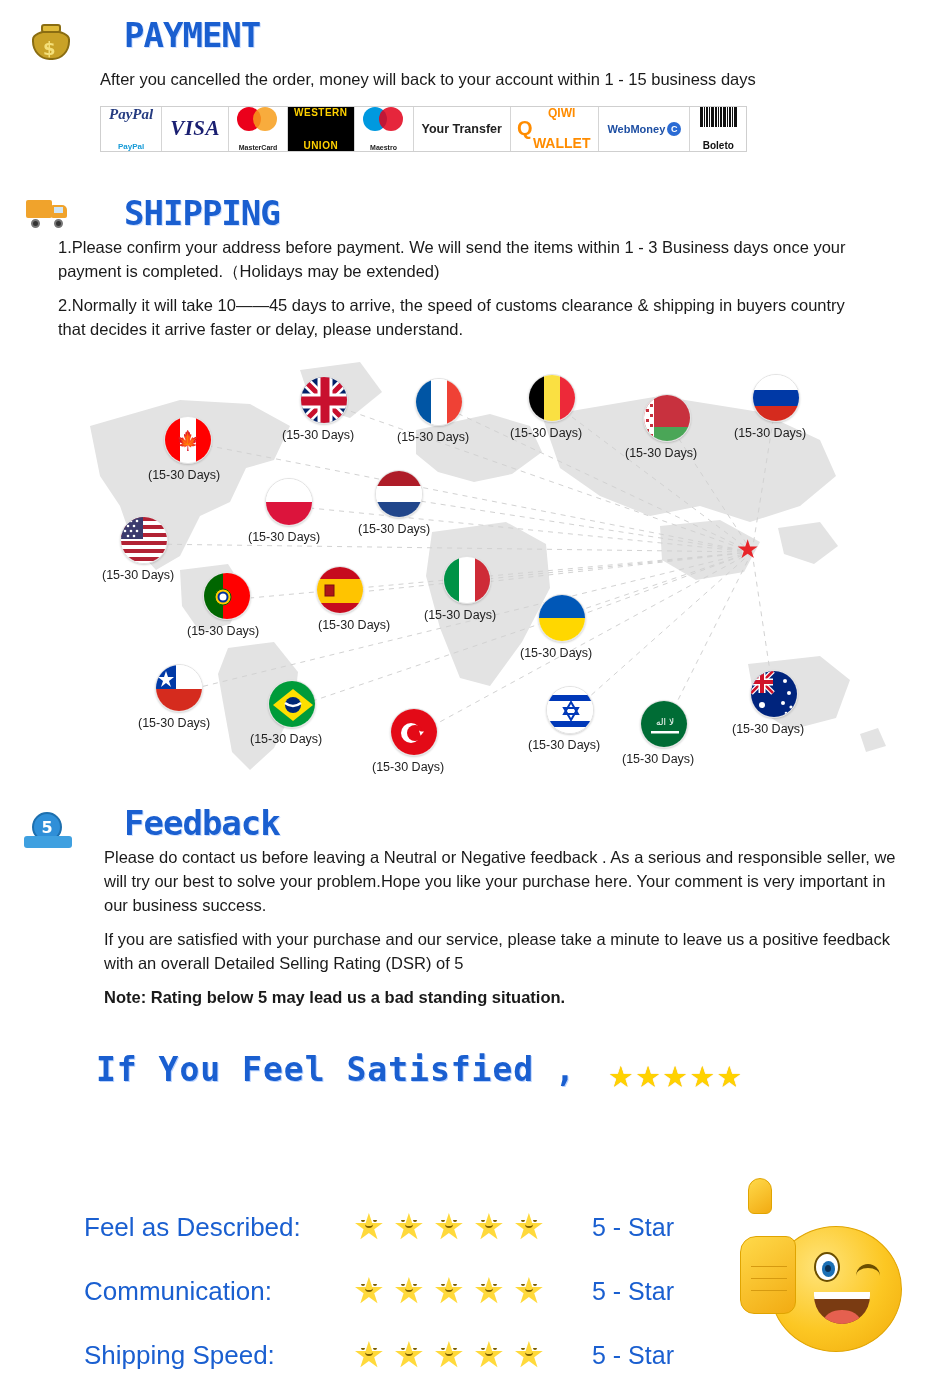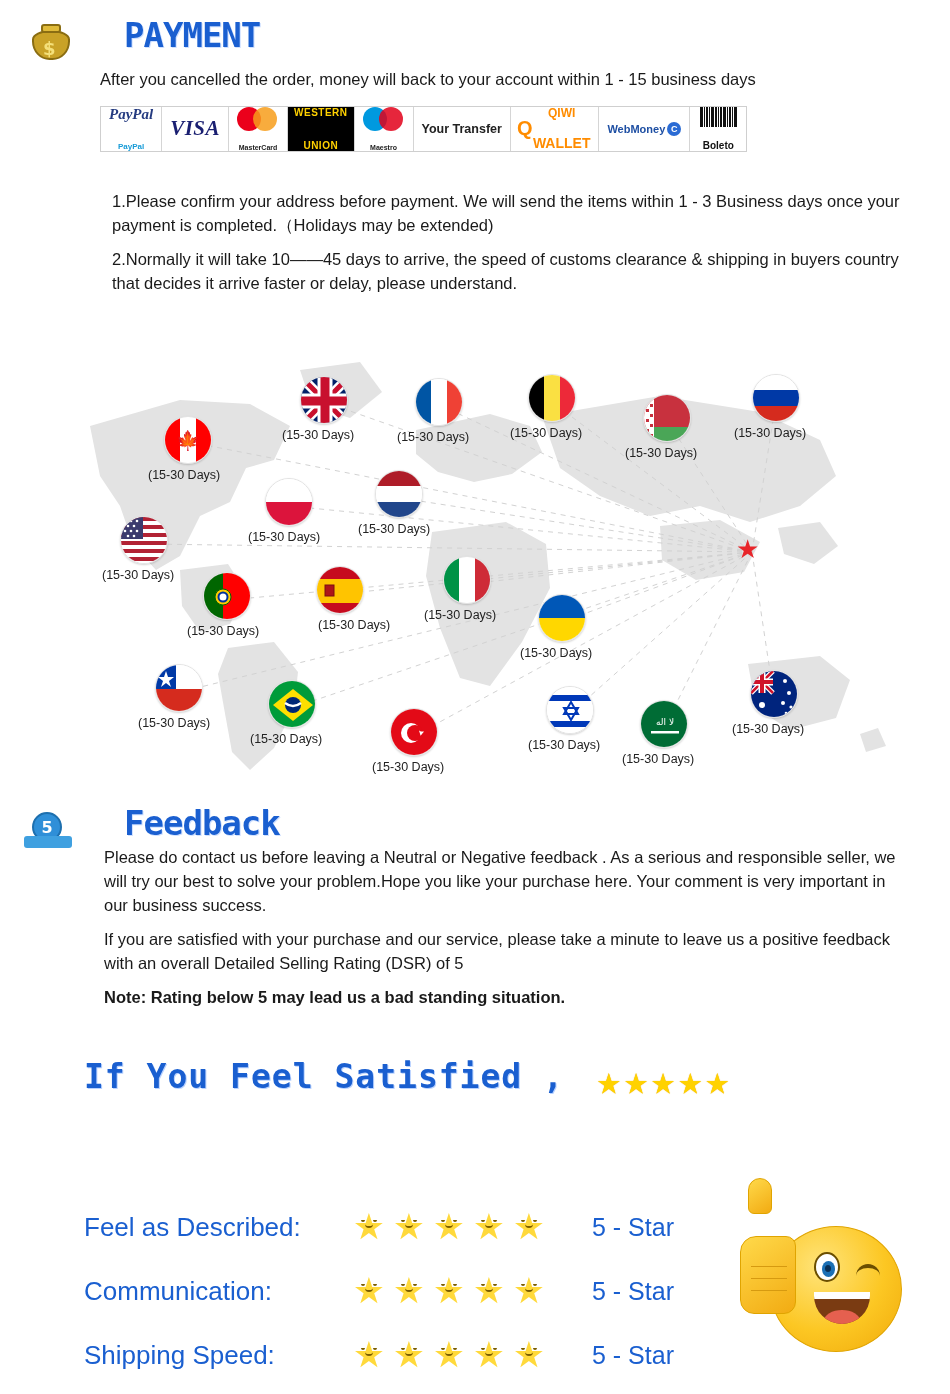"SHIPPING" div.sec-head { html: none -> <div> <div> <div> <div></div> <div></div> <div></div> <div></div> <div></div> </div> </div> <div>SHIPPING</div> </div> }
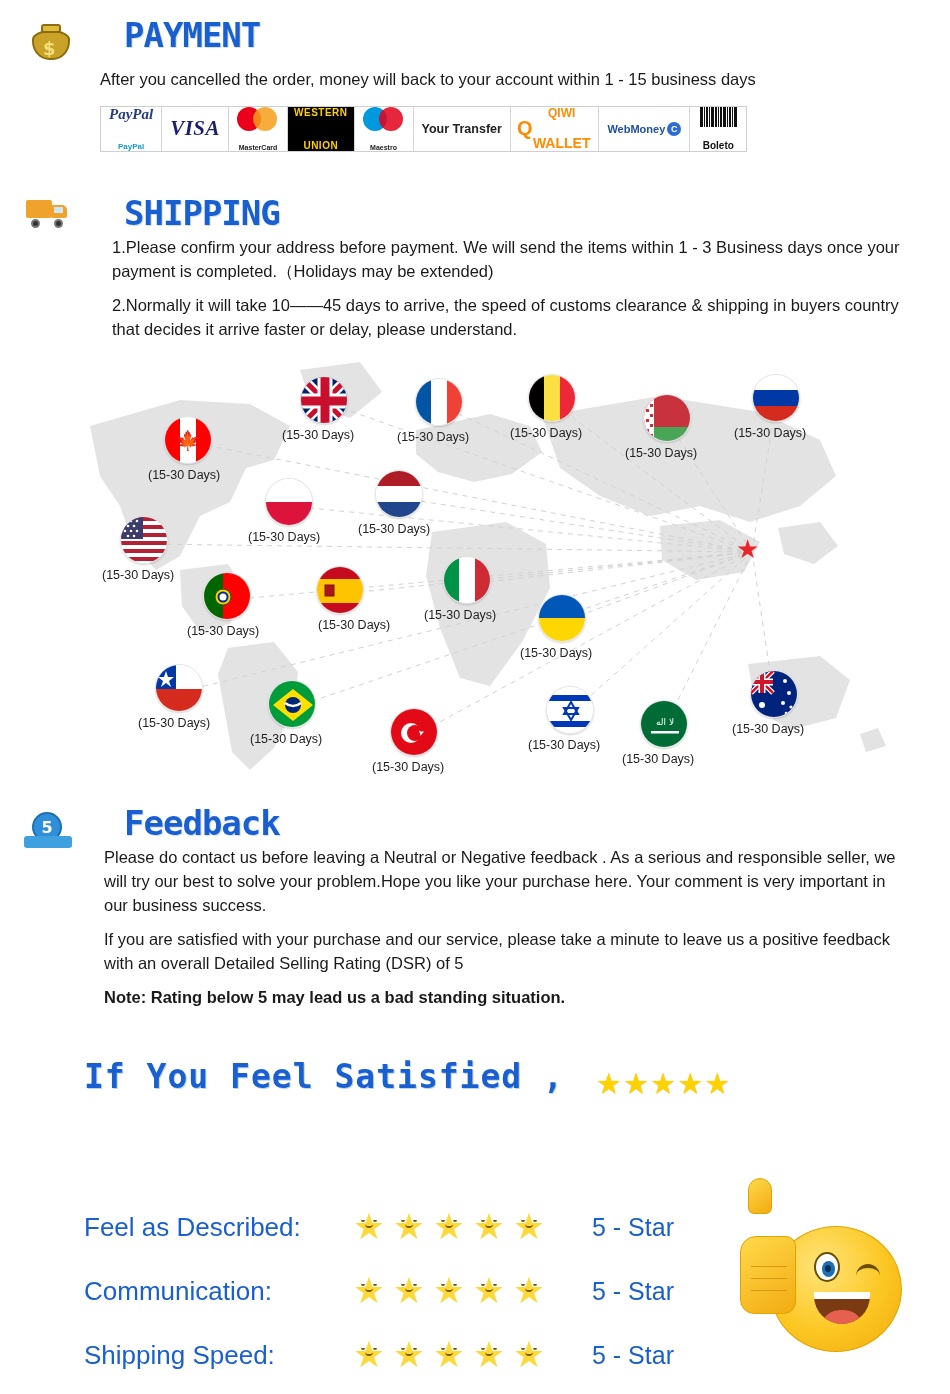"1.Please confirm your address before" #ship-p1, #ship-p2 { margin-left: 90px -> 36px }
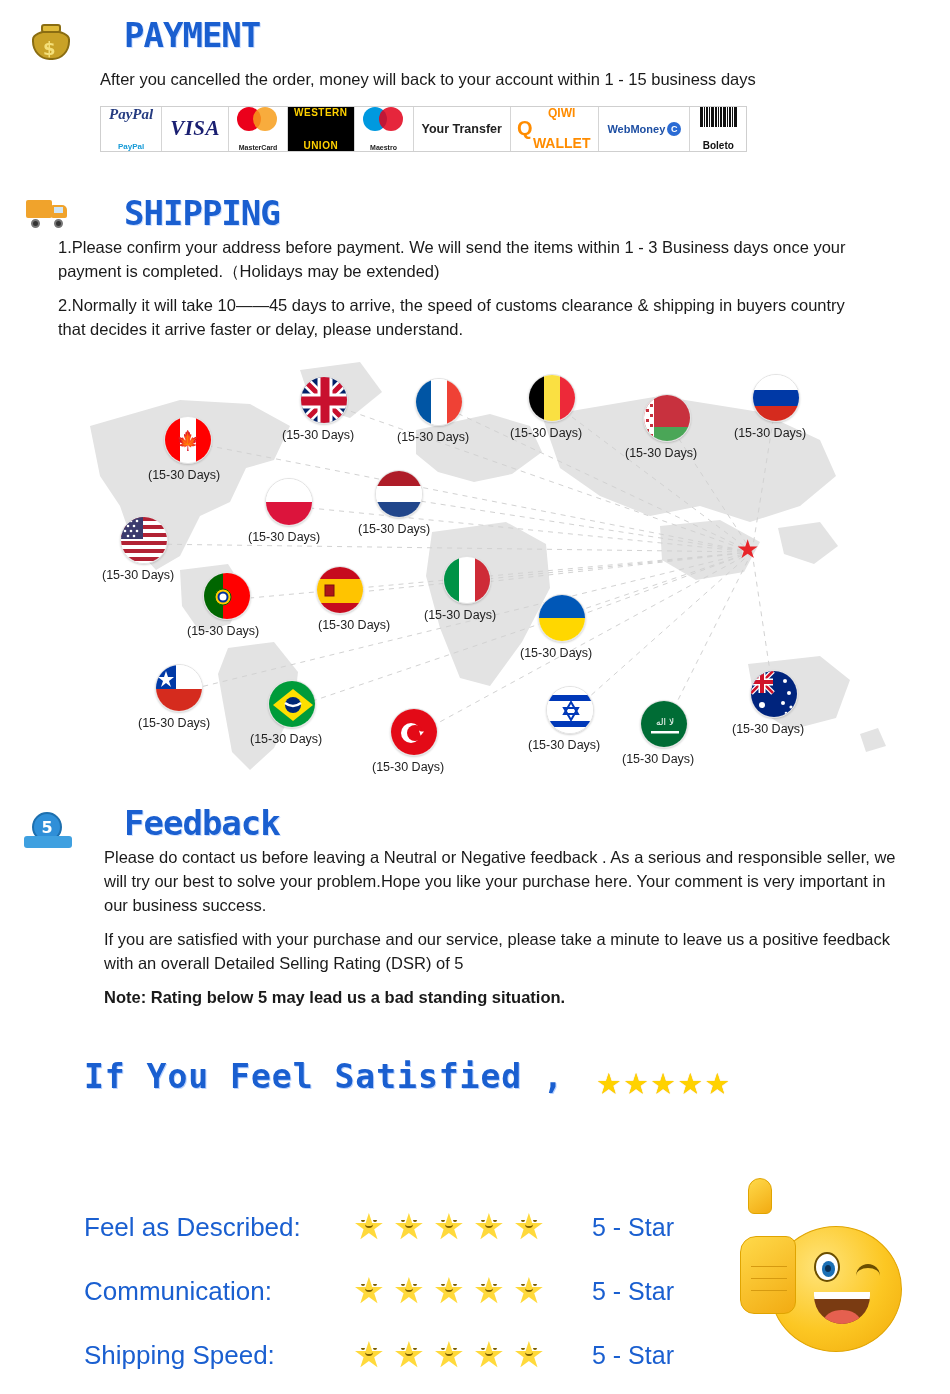"If You Feel Satisfied ," #satisfied-banner { left: 84px -> 96px; margin-top: 7px -> none }
